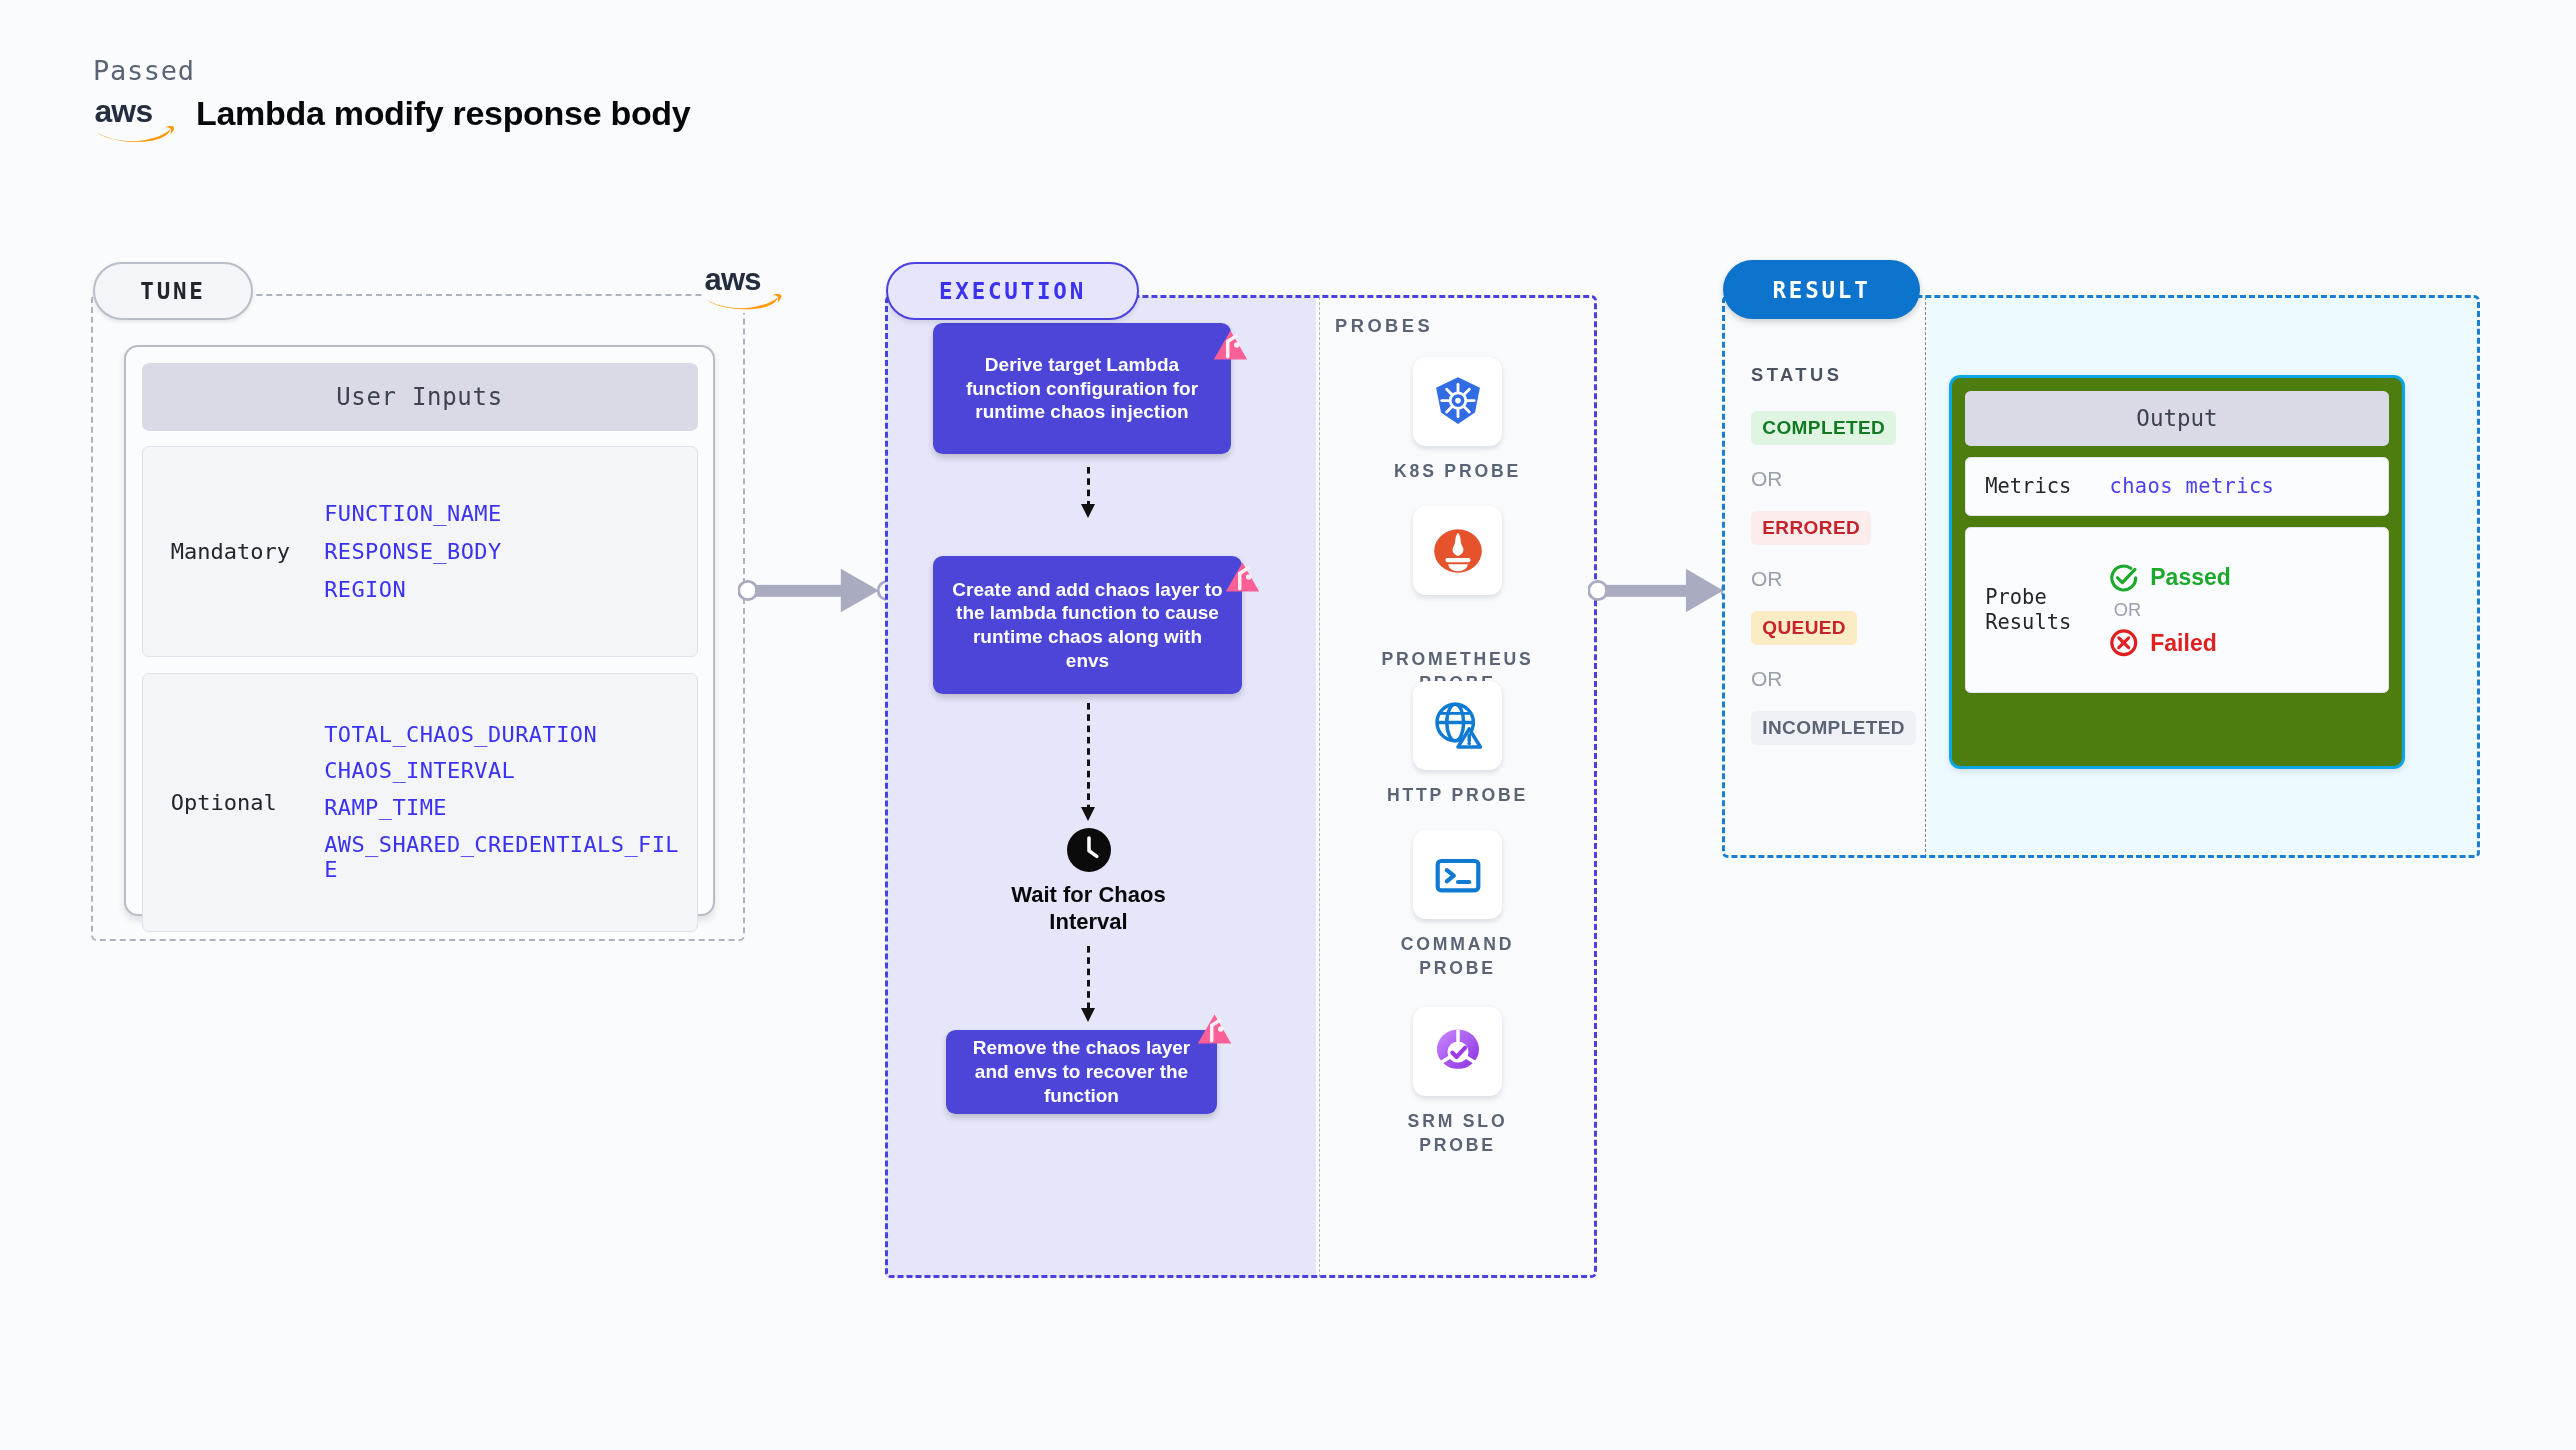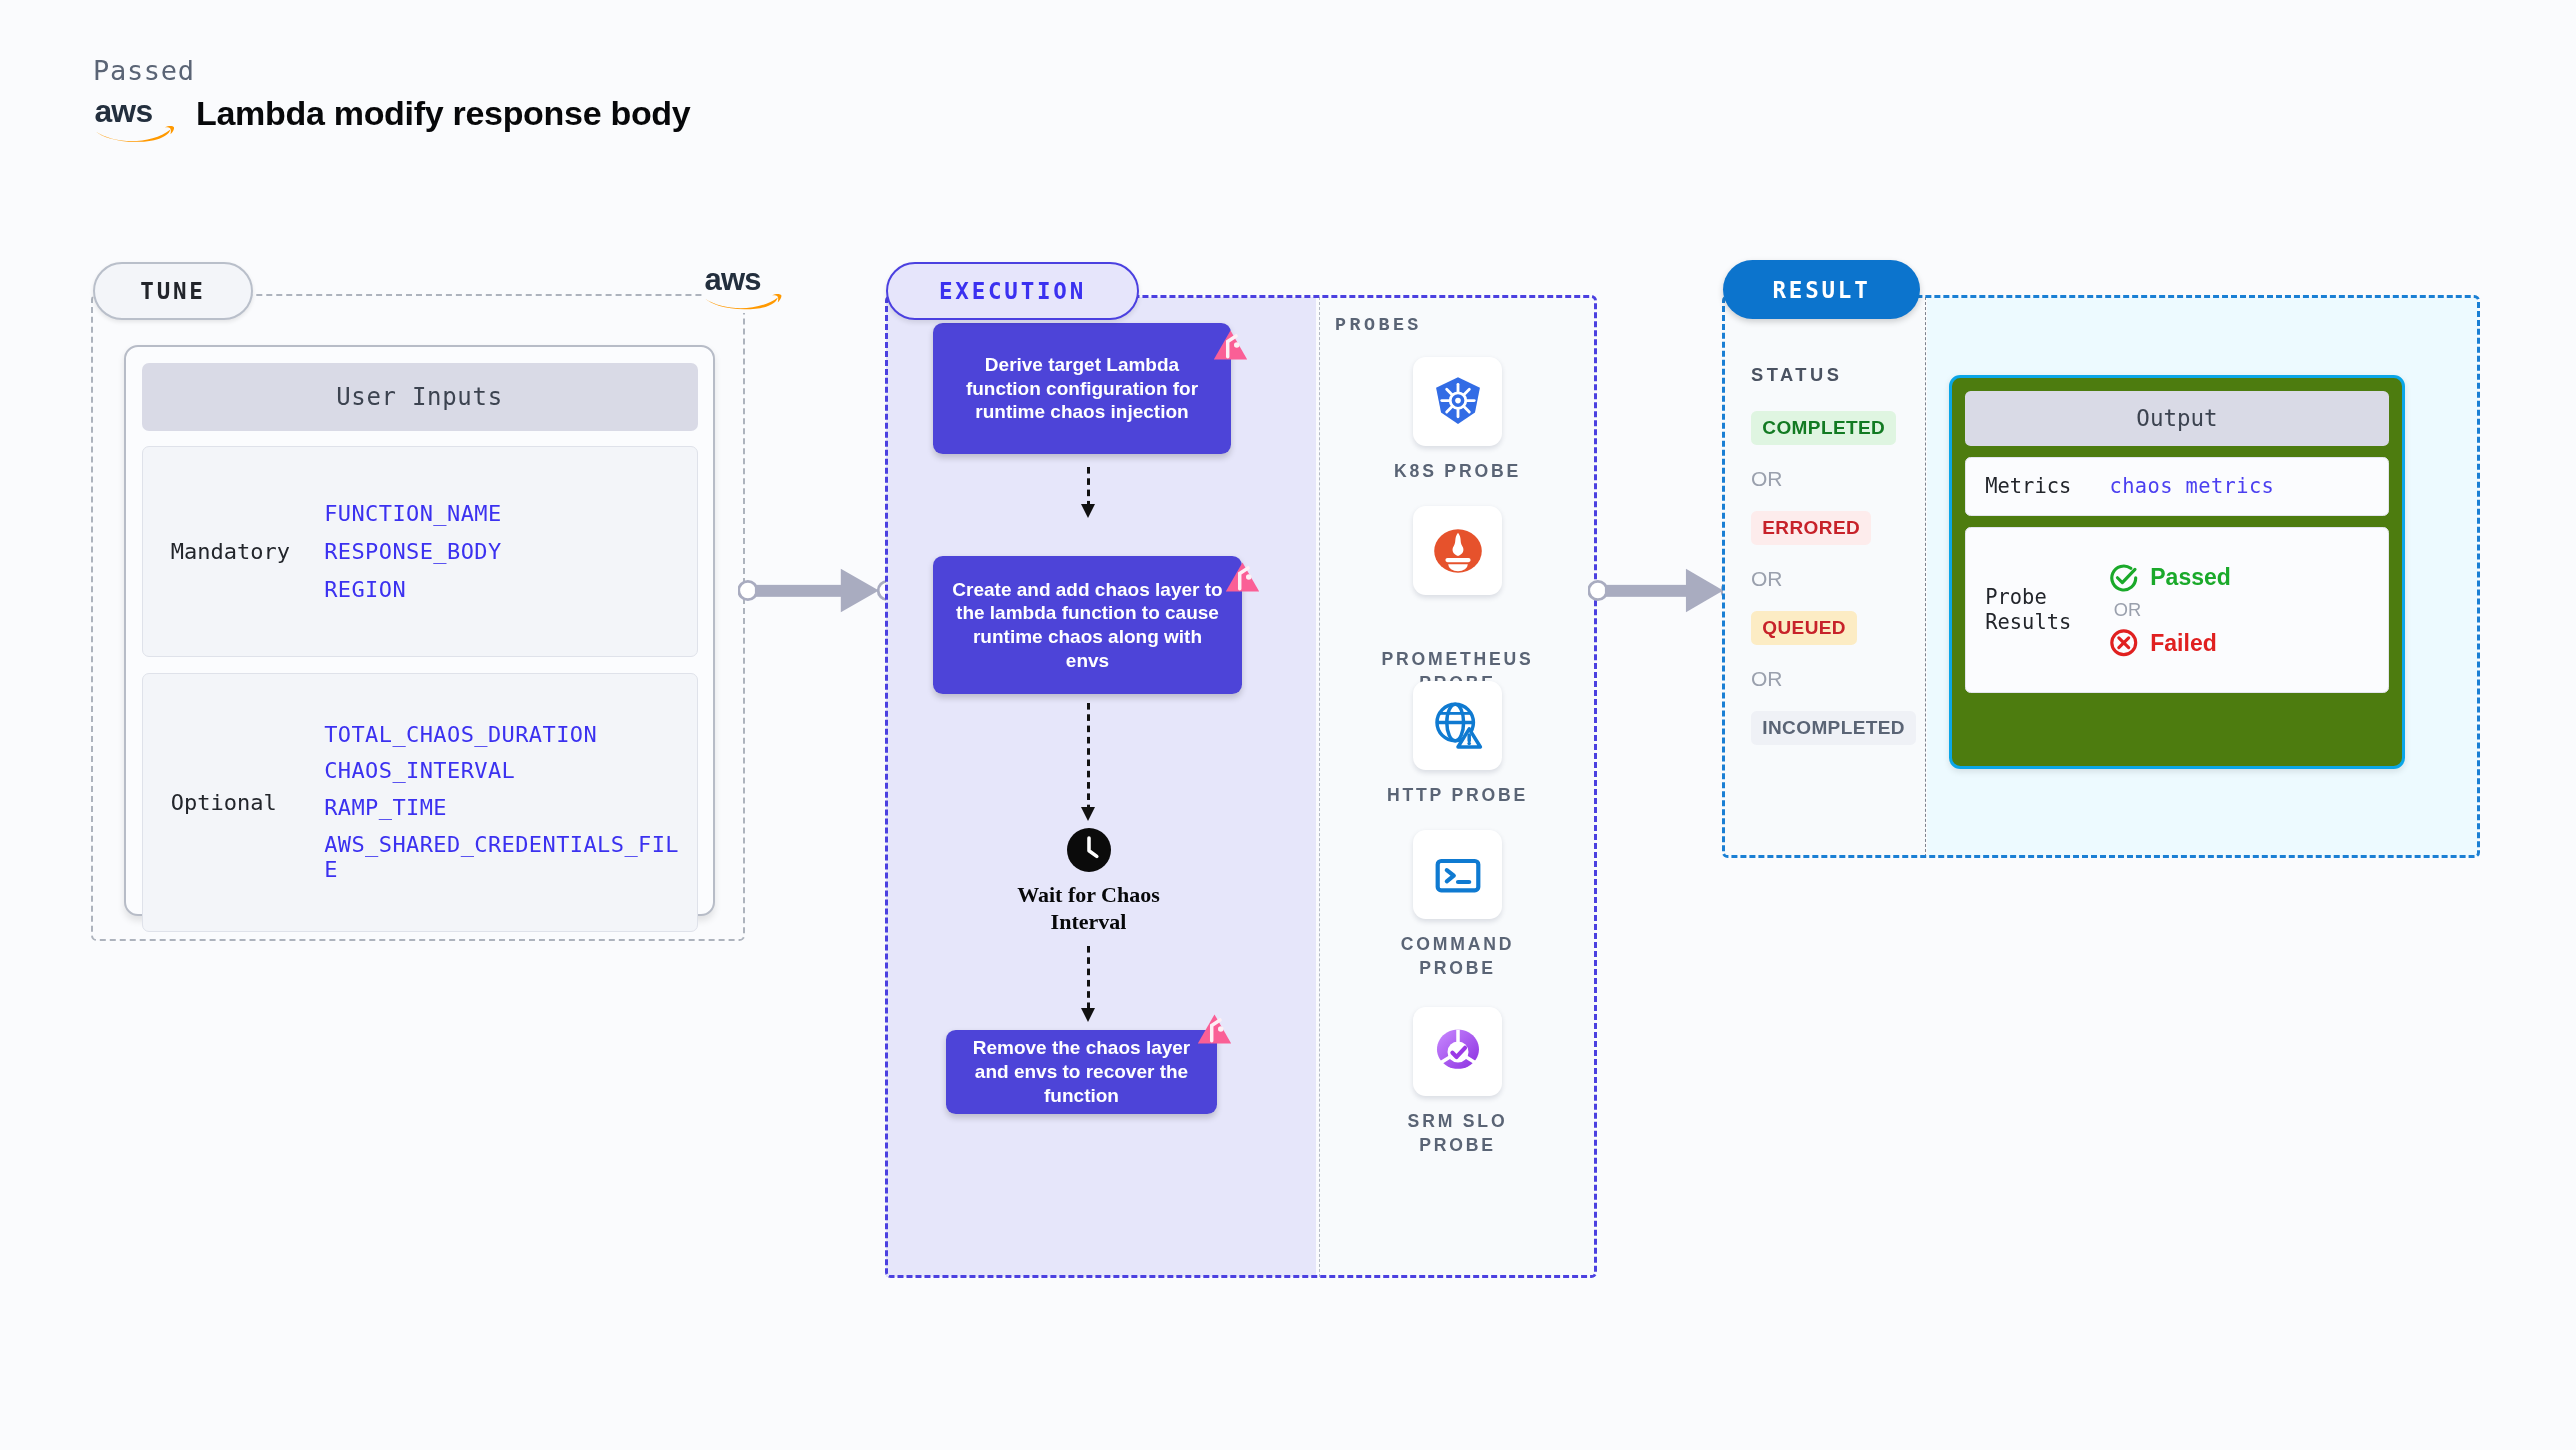"PROBES" .probes-title { font-family: Liberation Mono, monospace -> none }
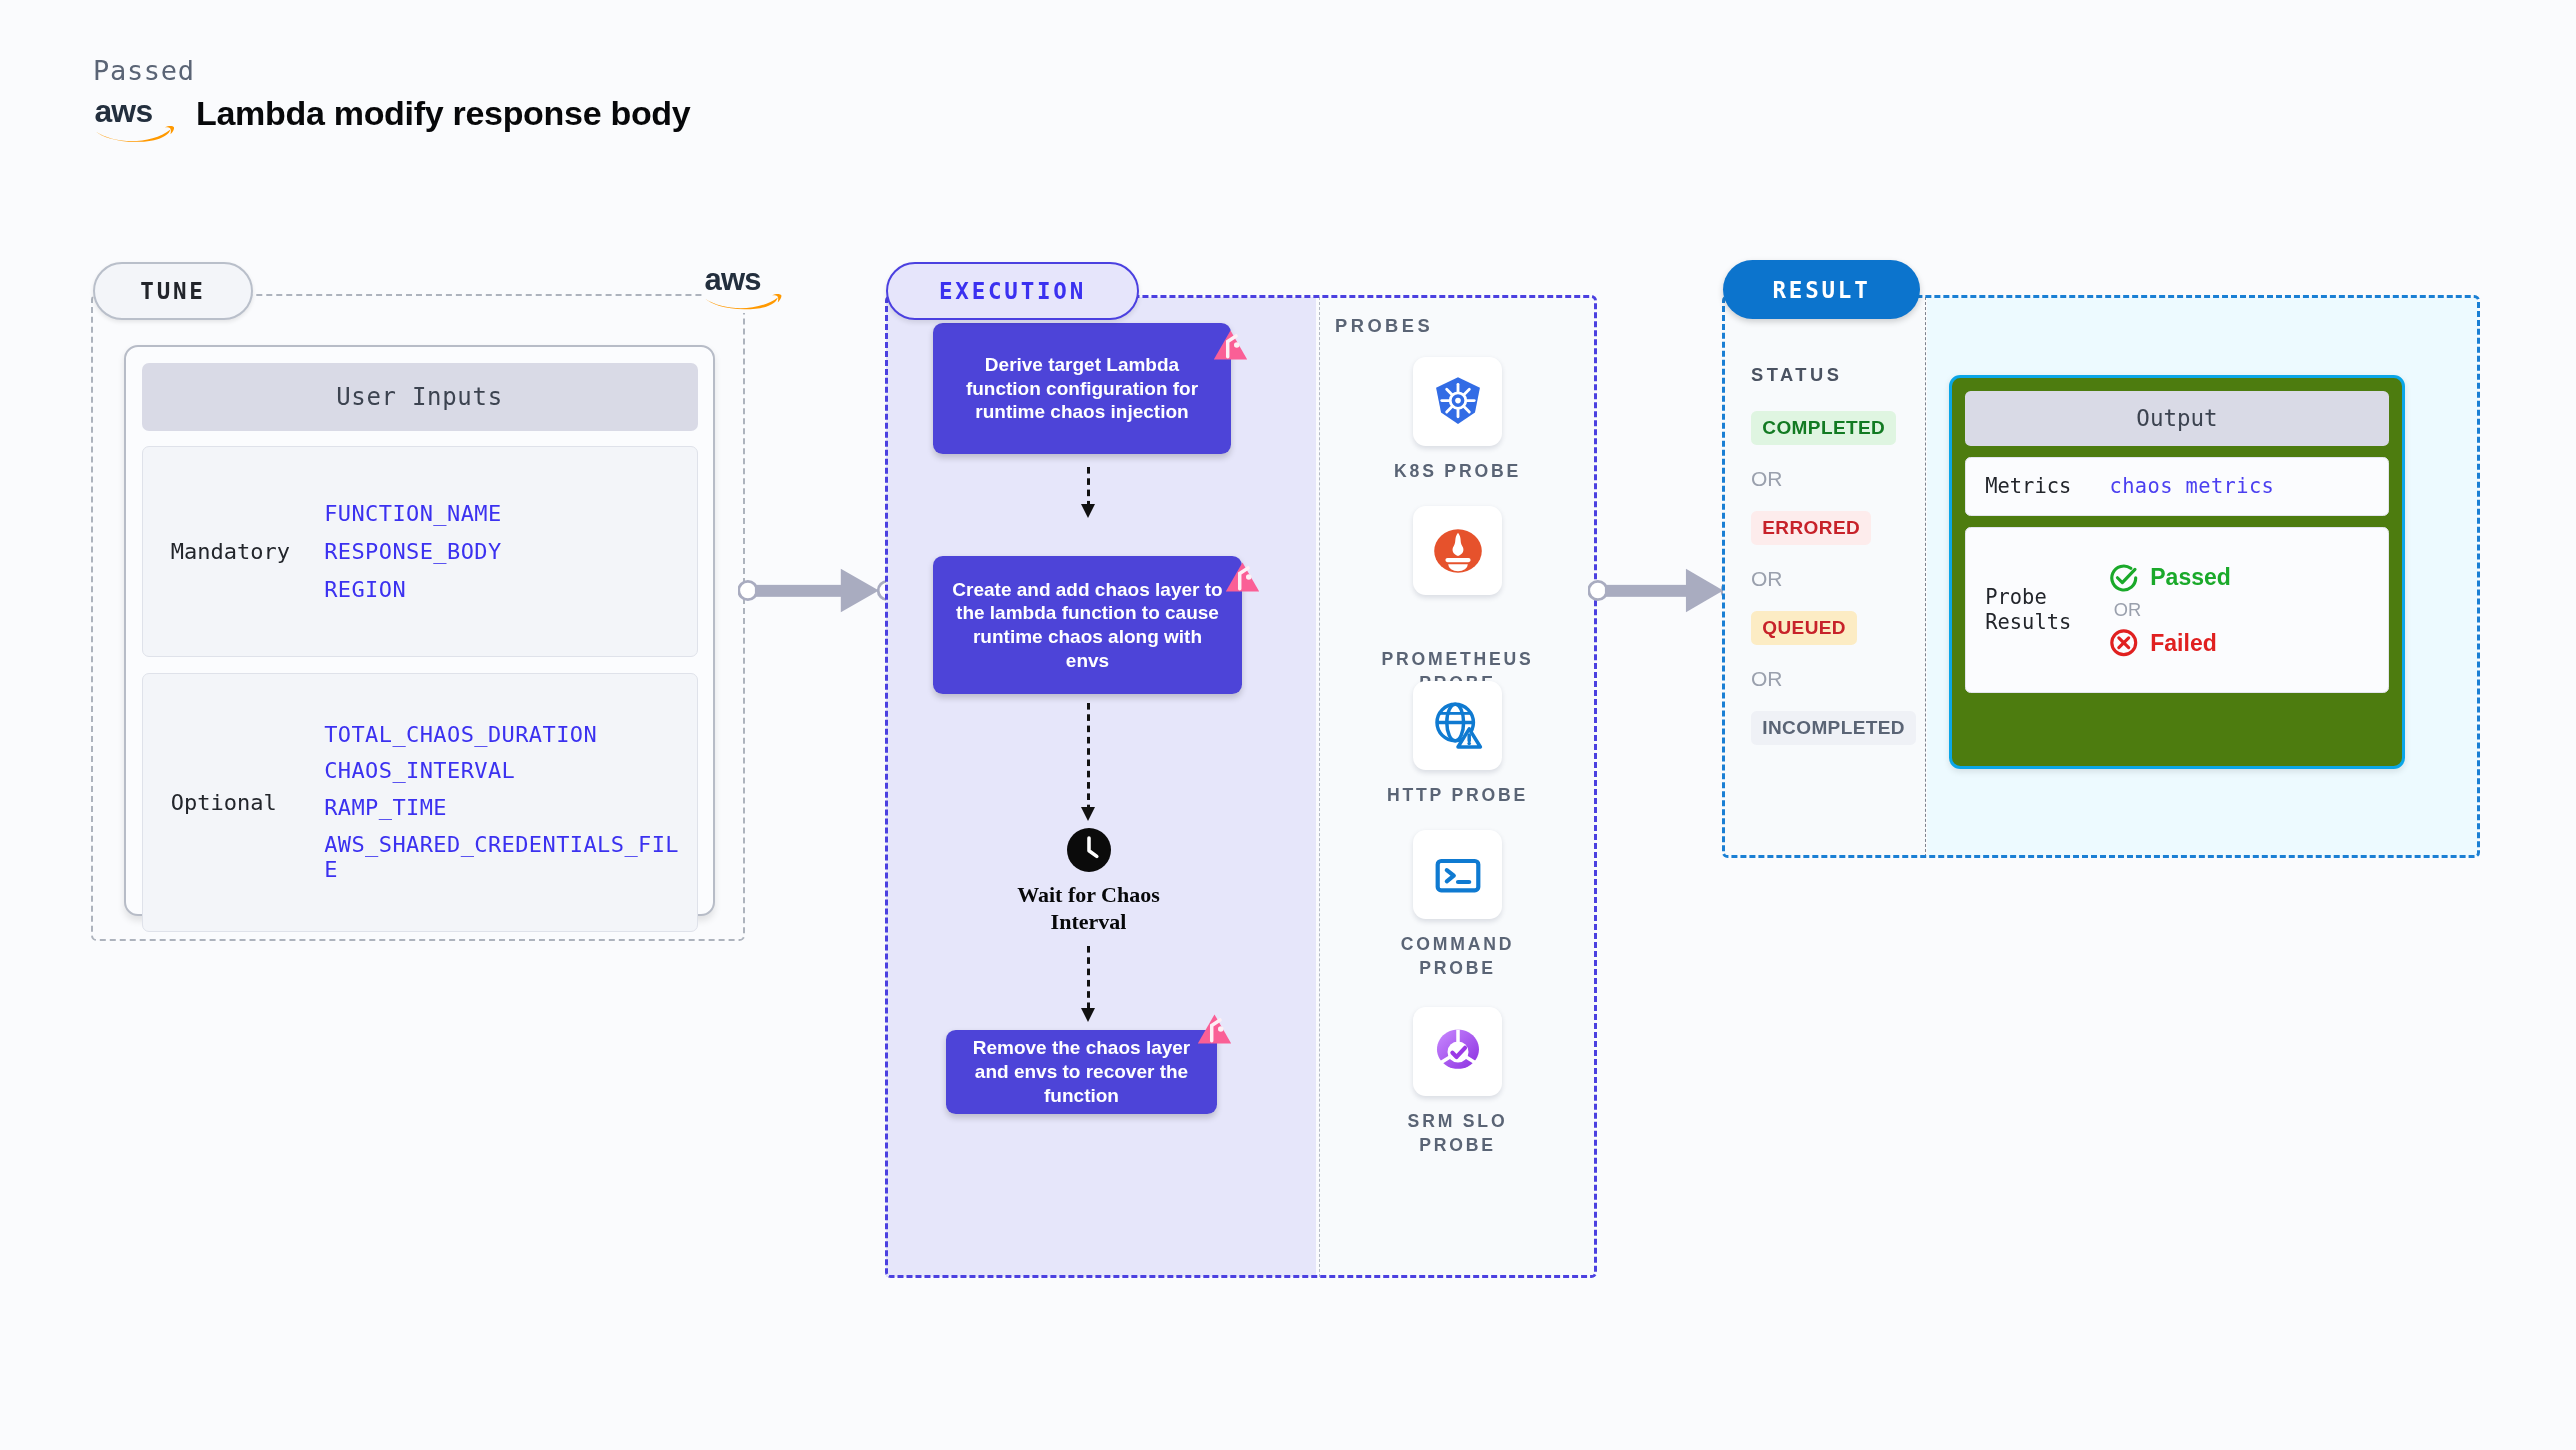"Wait for Chaos Interval" .clock-label { font-family: Liberation Serif, serif -> none }
